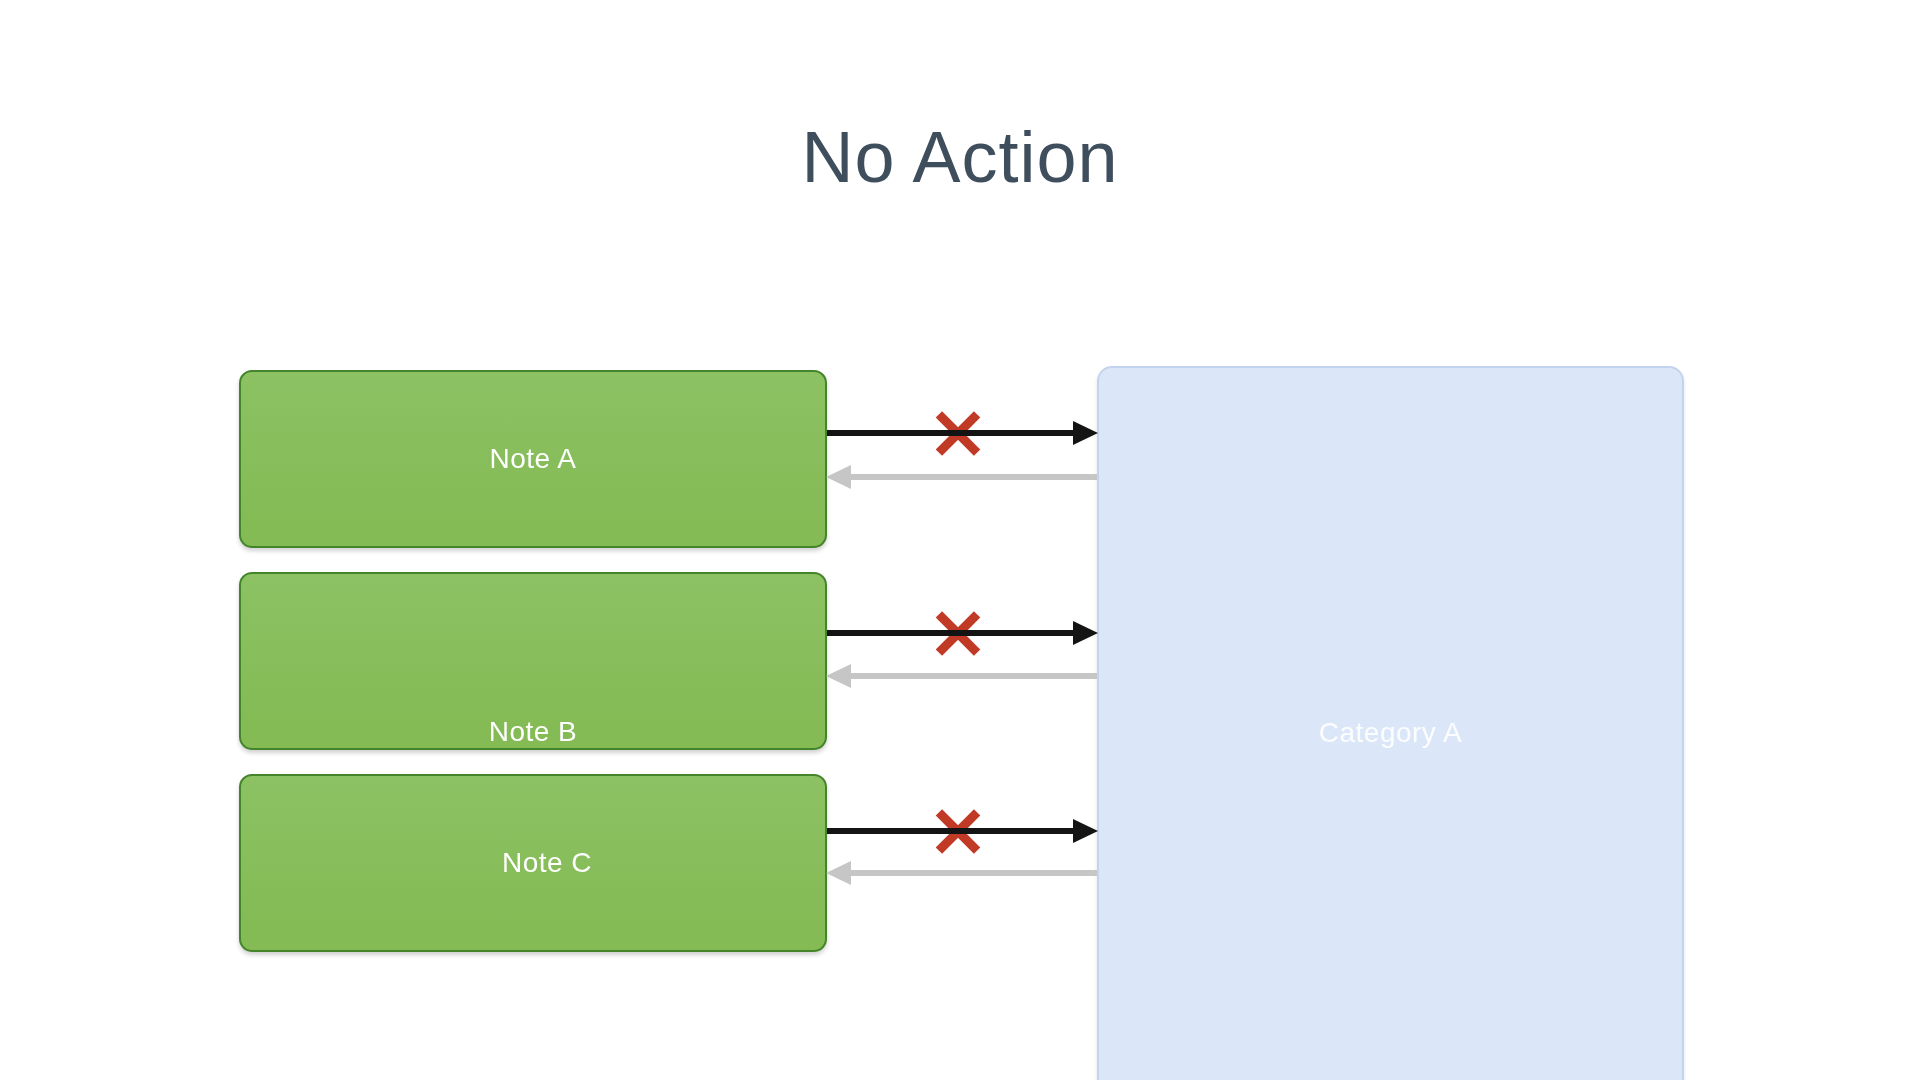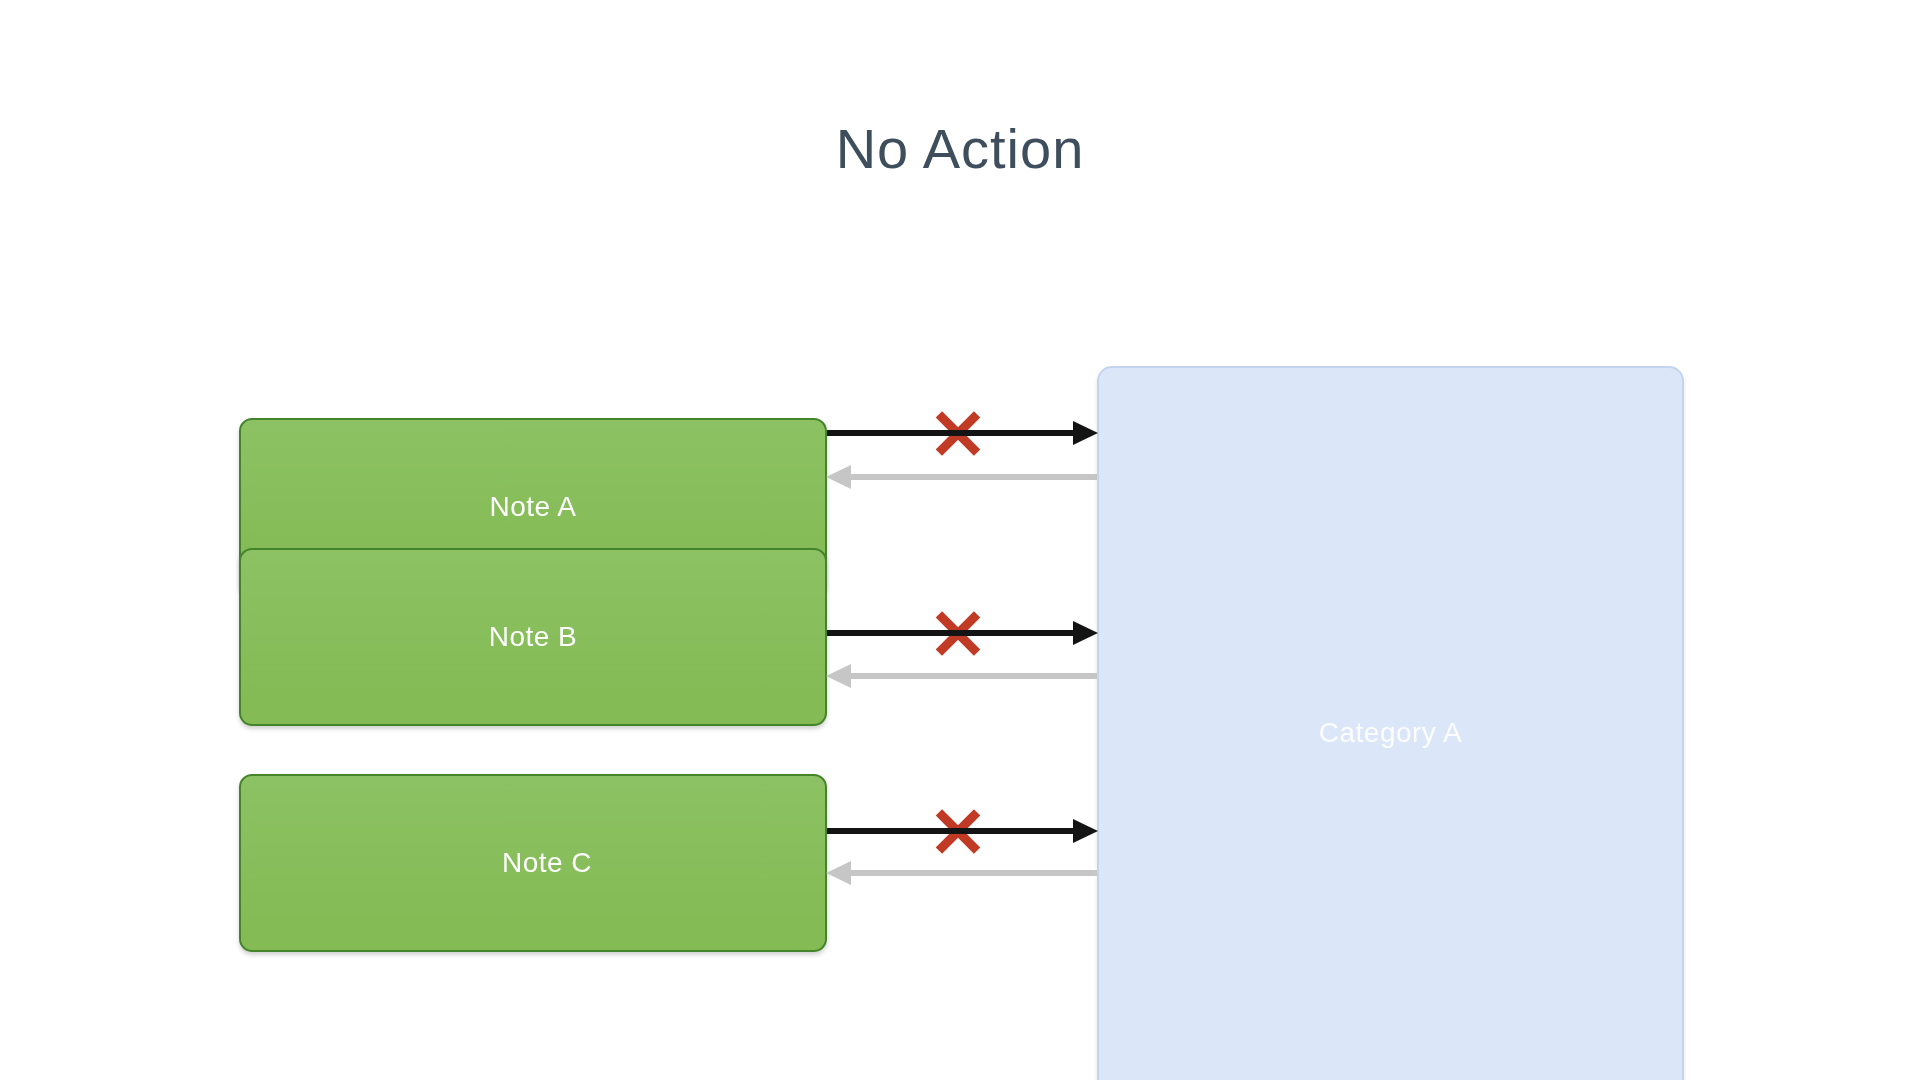"No Action" .title { font-size: 56px -> 72px }
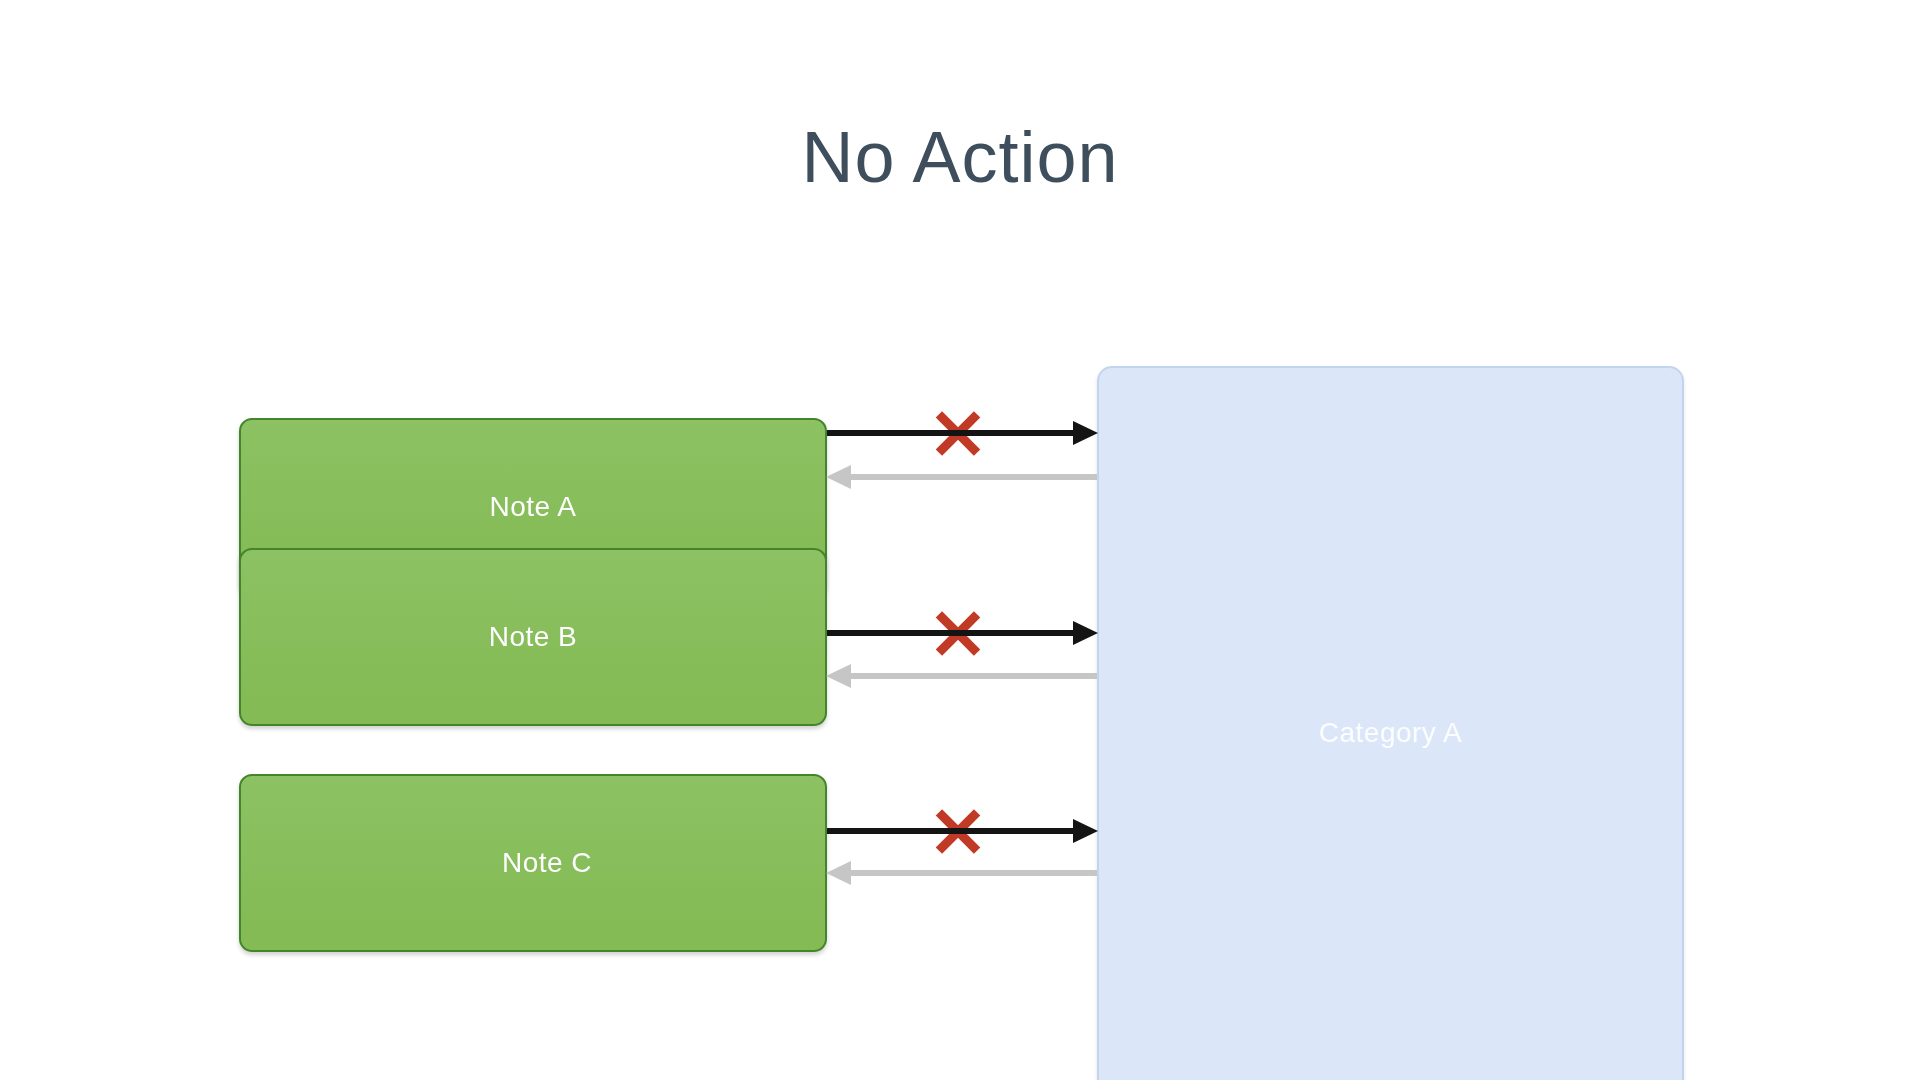"Note A" .note.n1 { margin-top: 48px -> none }
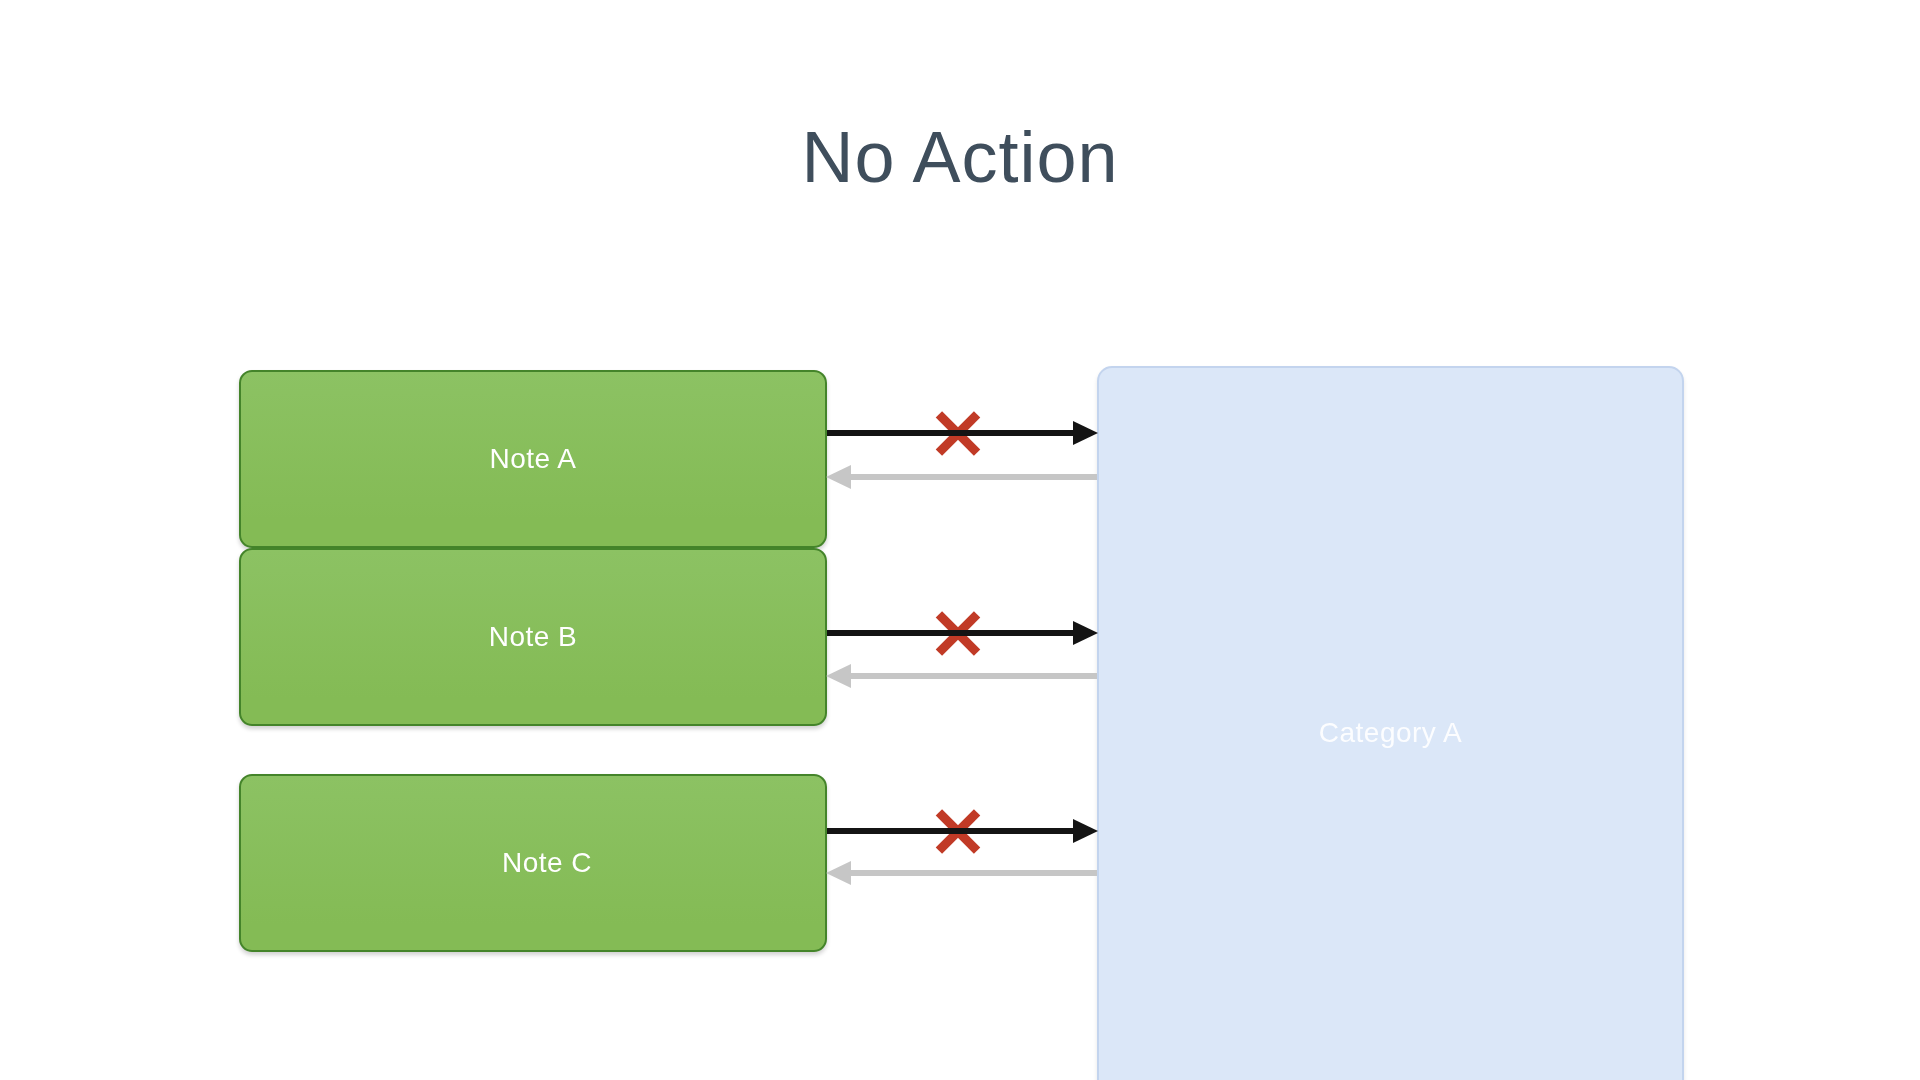"Note B" .note.n2 { align-items: none -> flex-end; top: 548px -> 572px }
